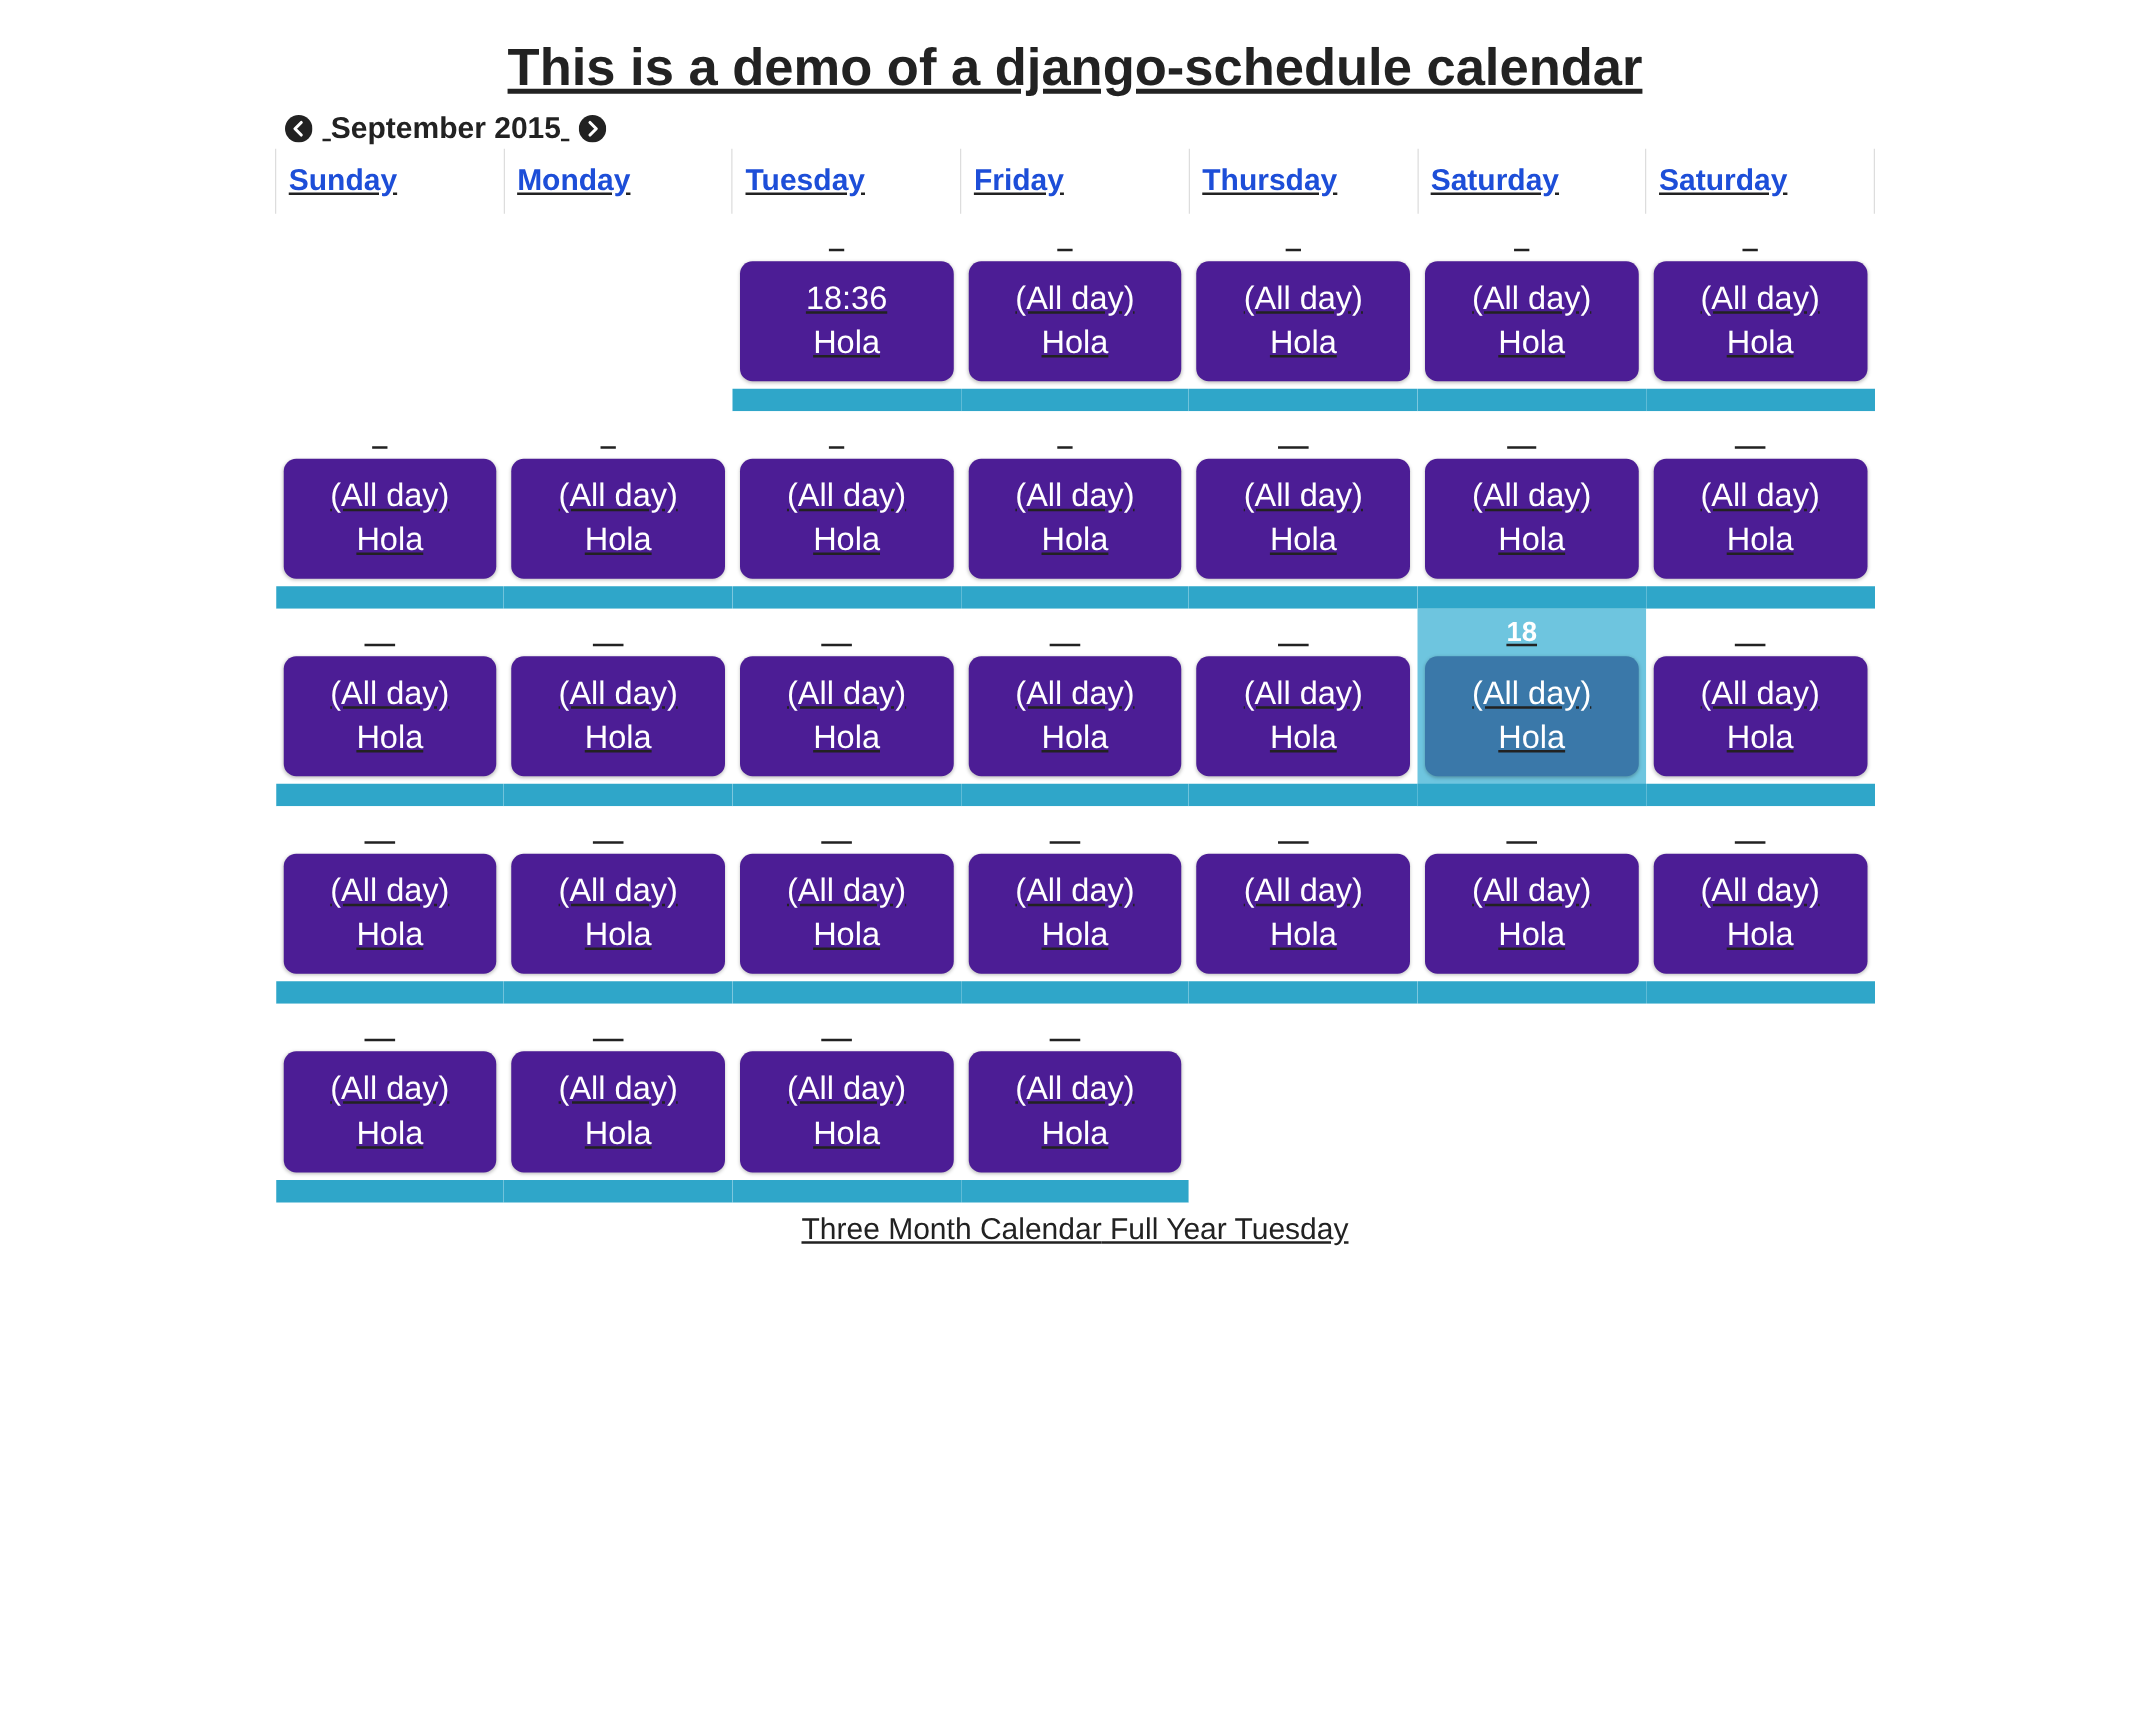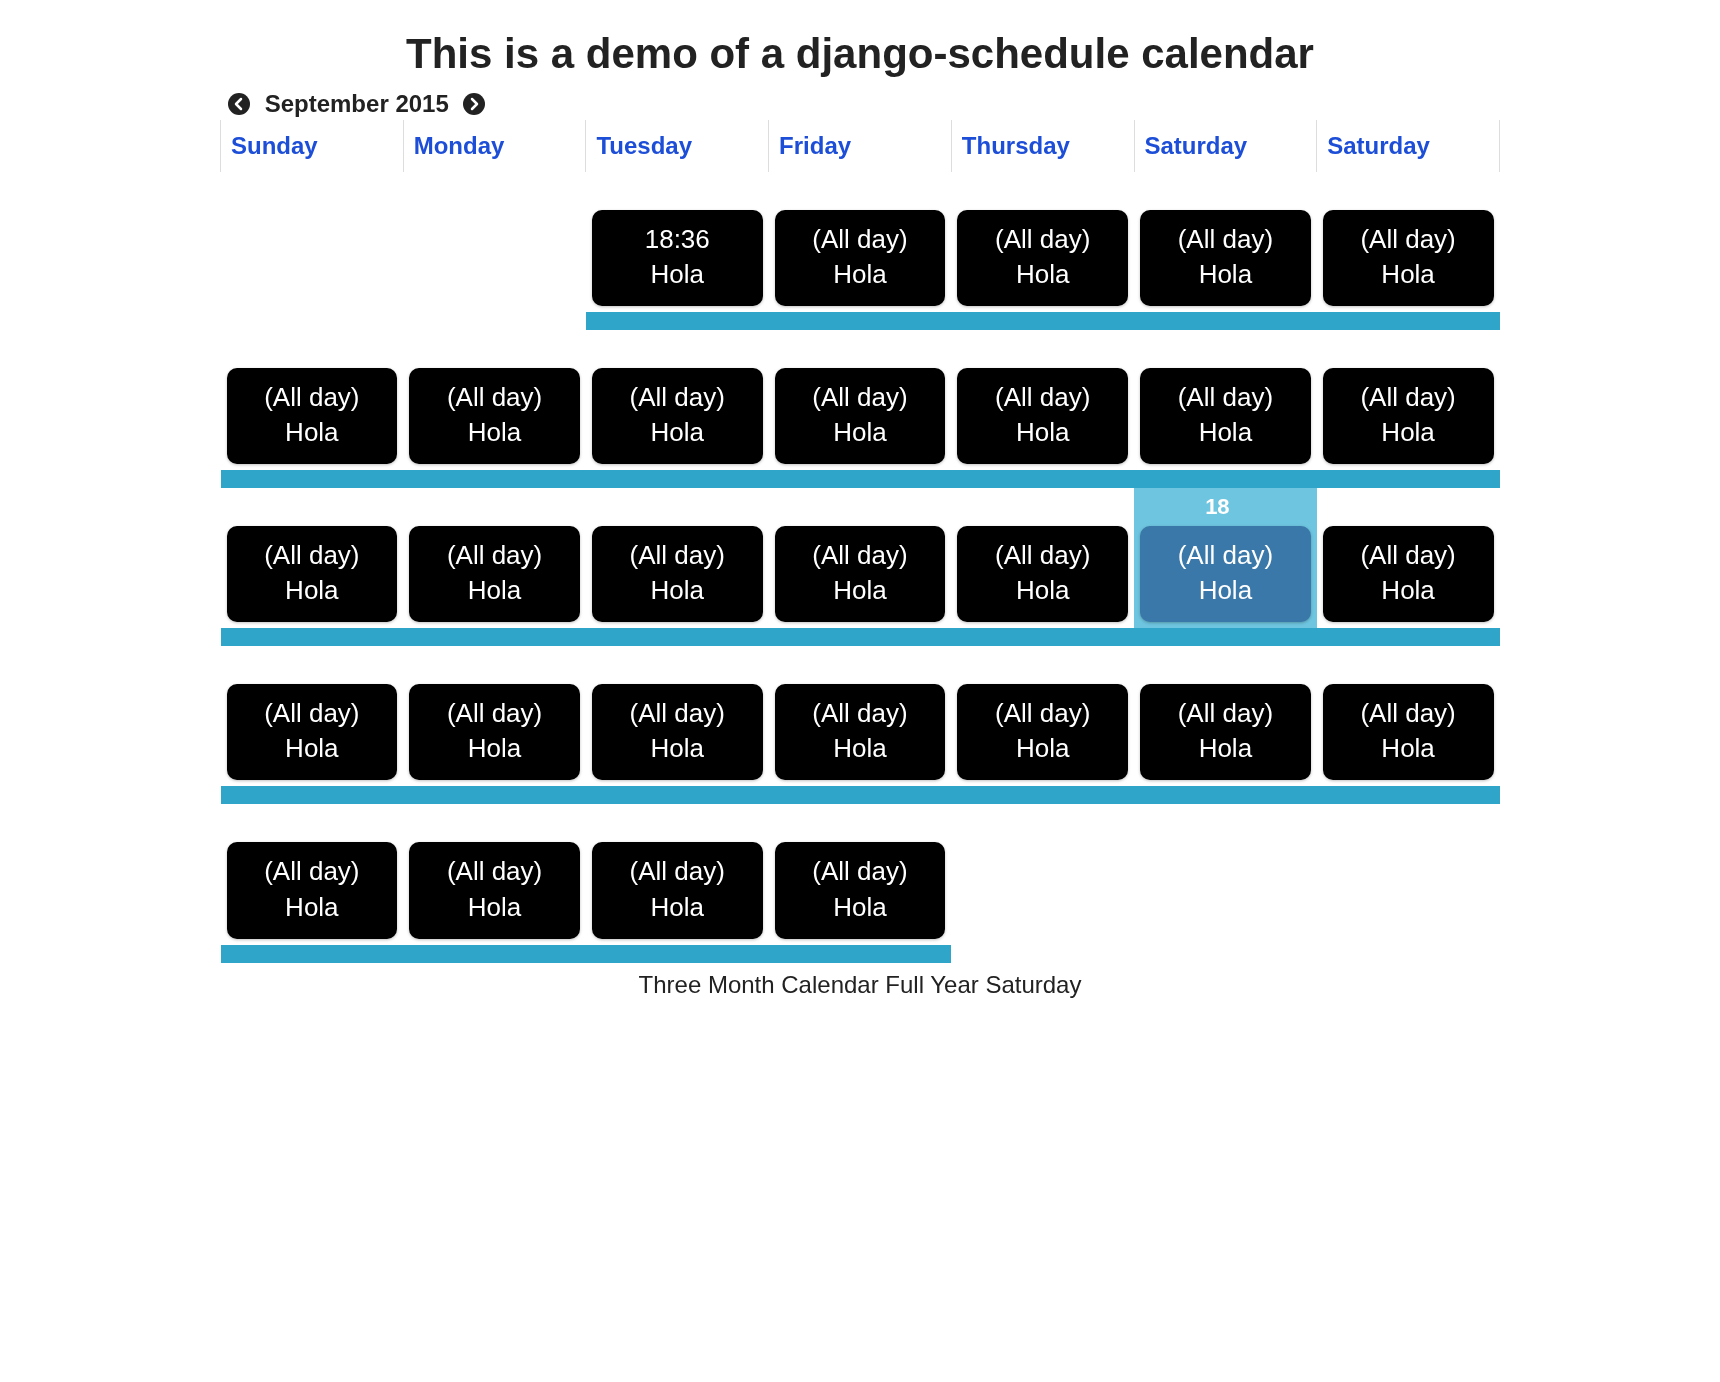"This is a demo of" .container { text-decoration: none -> underline }
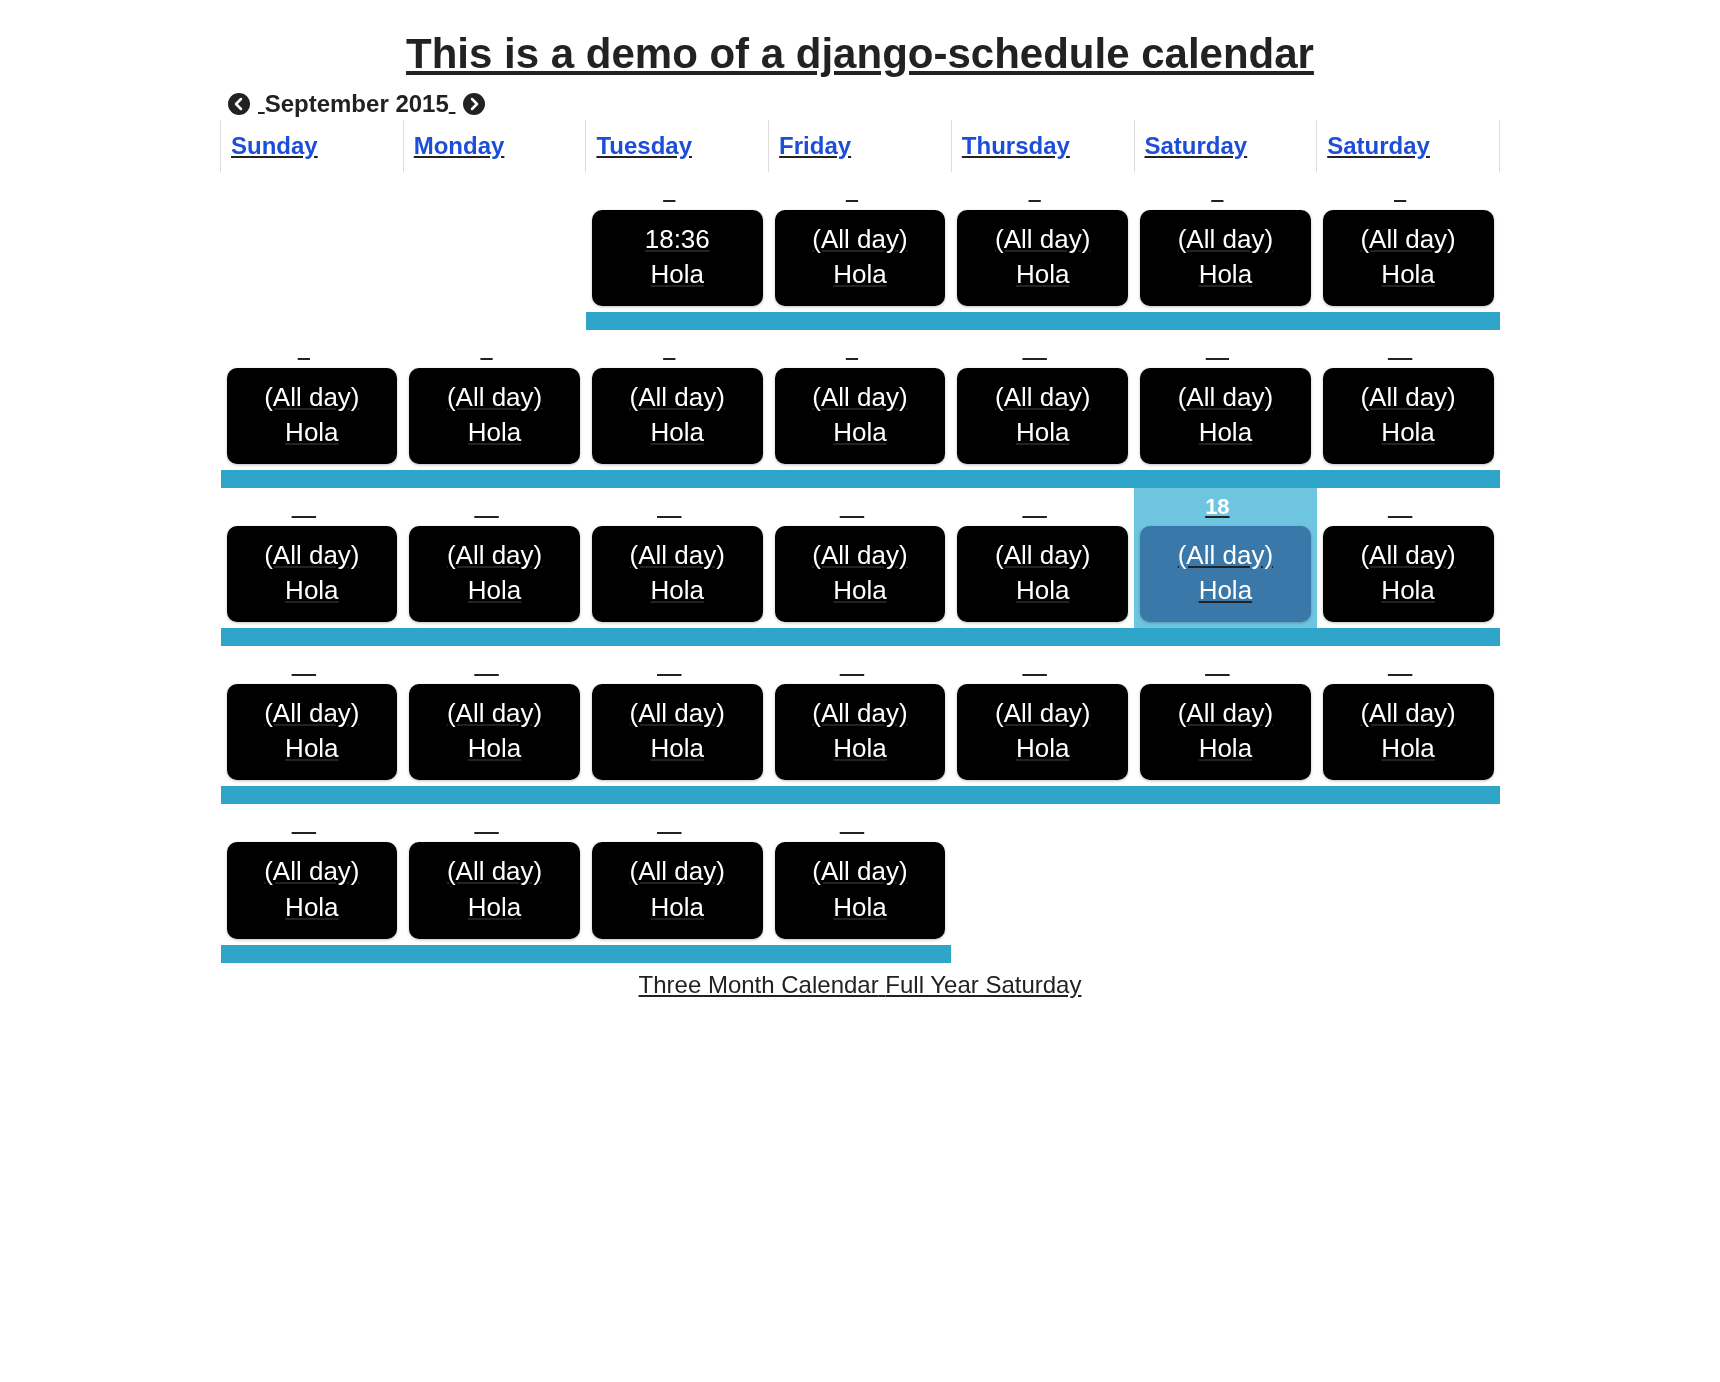"18:36" td.in-month .event { background: #000000 -> #4c1d95 }
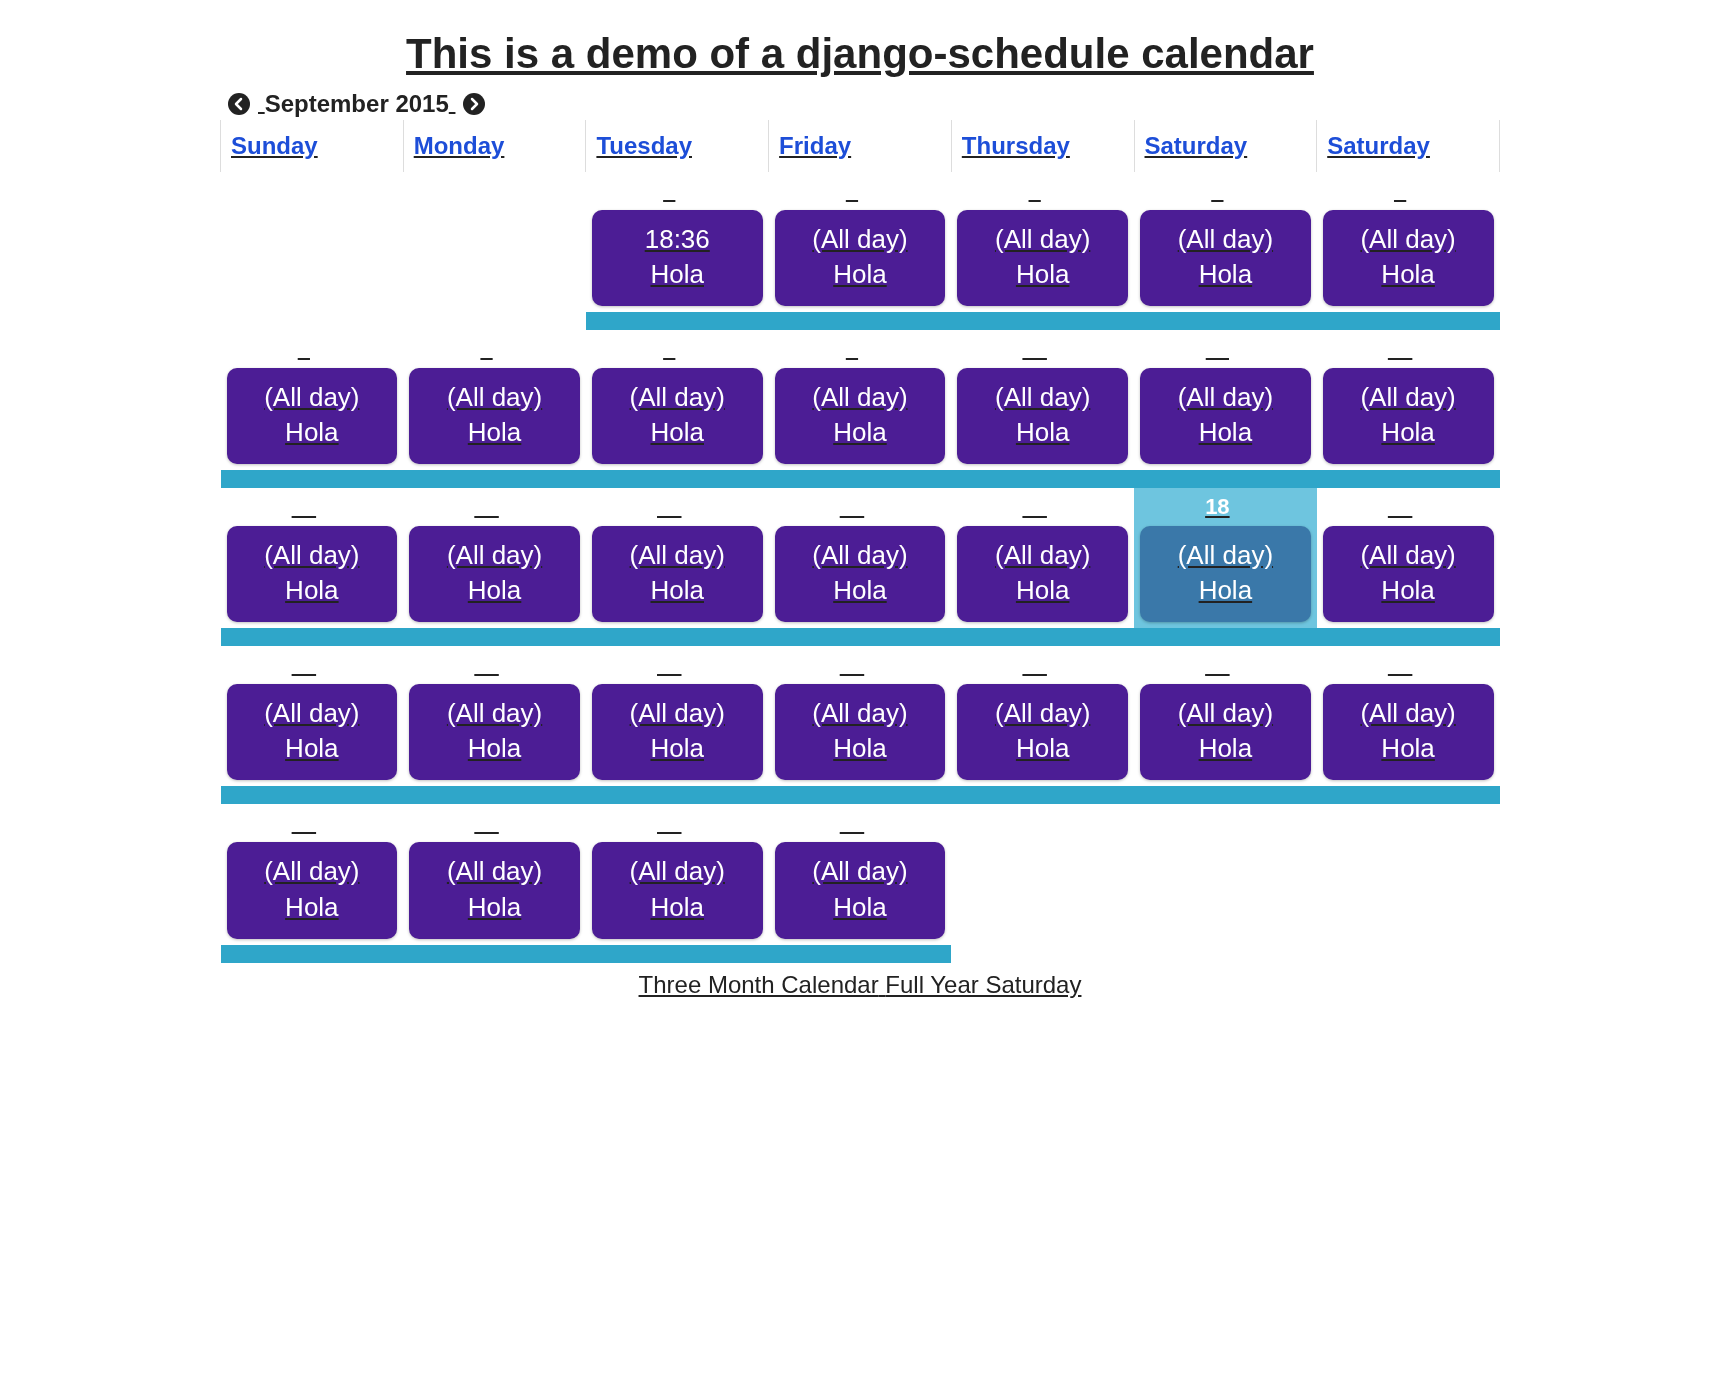"Full Year Saturday" span { text: Saturday -> Tuesday }
